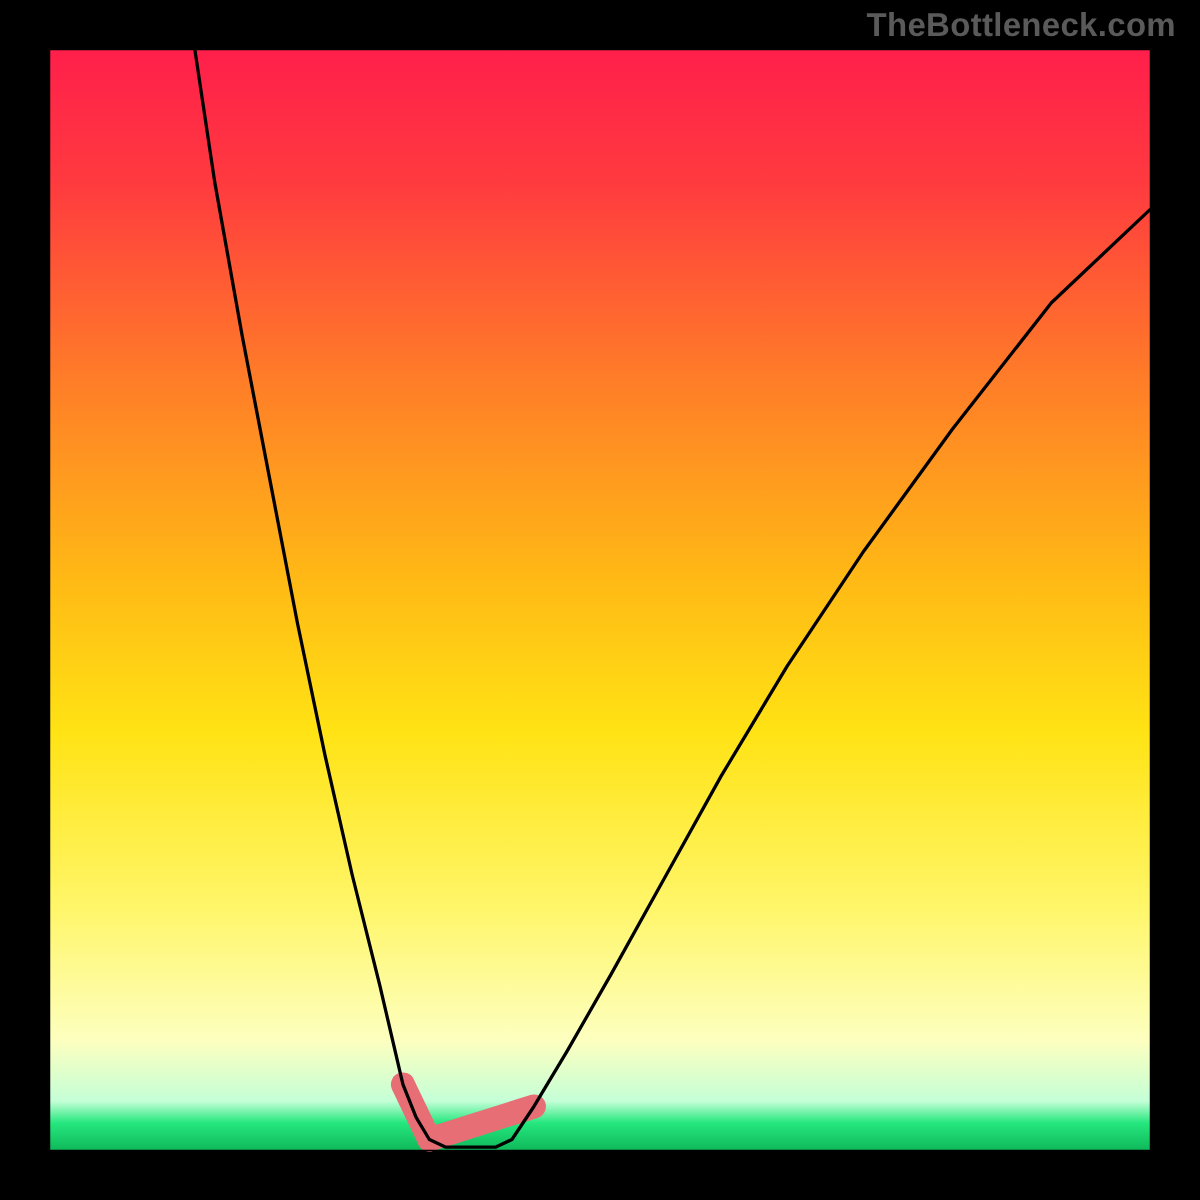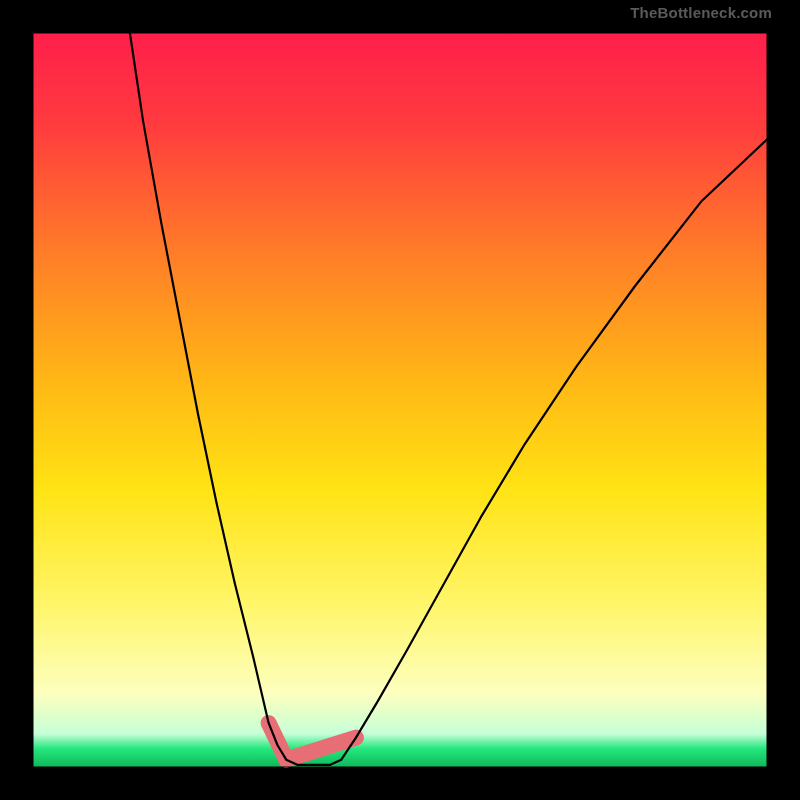"TheBottleneck.com" .watermark { font-size: 15px -> 22px; right: 28px -> 16px }
